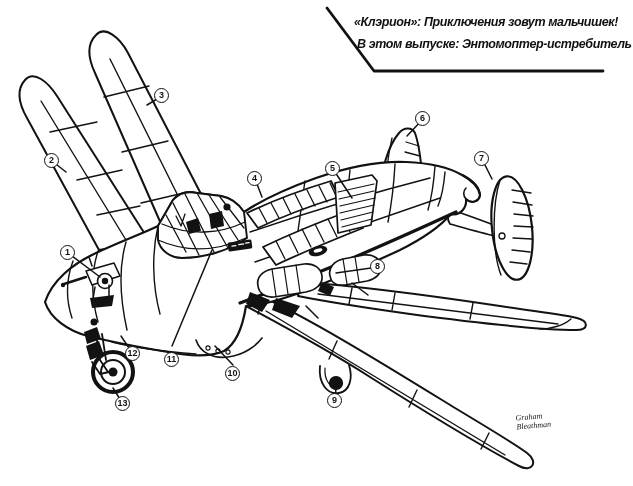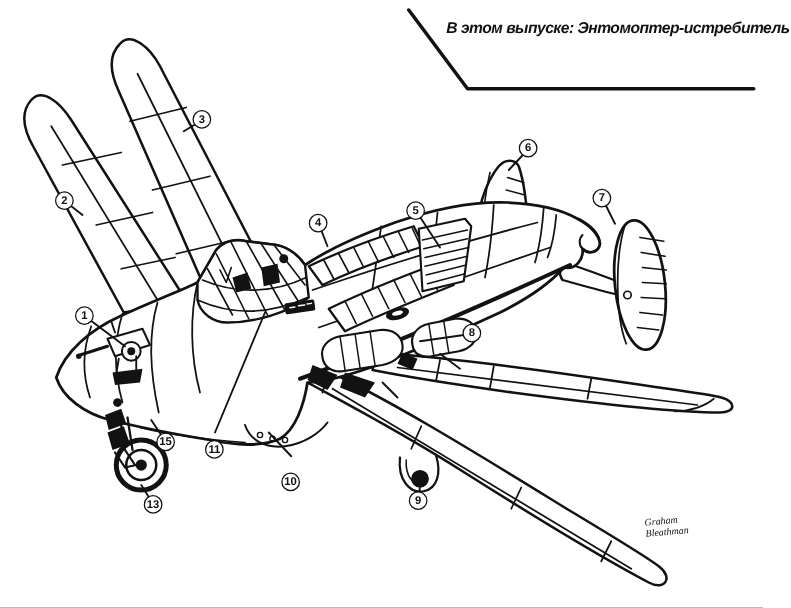"«Клэрион»: Приключения зовут мальчишек!" div.l1 { html: none -> <div>«Клэрион»: Приключения зовут мальчишек!</div> }
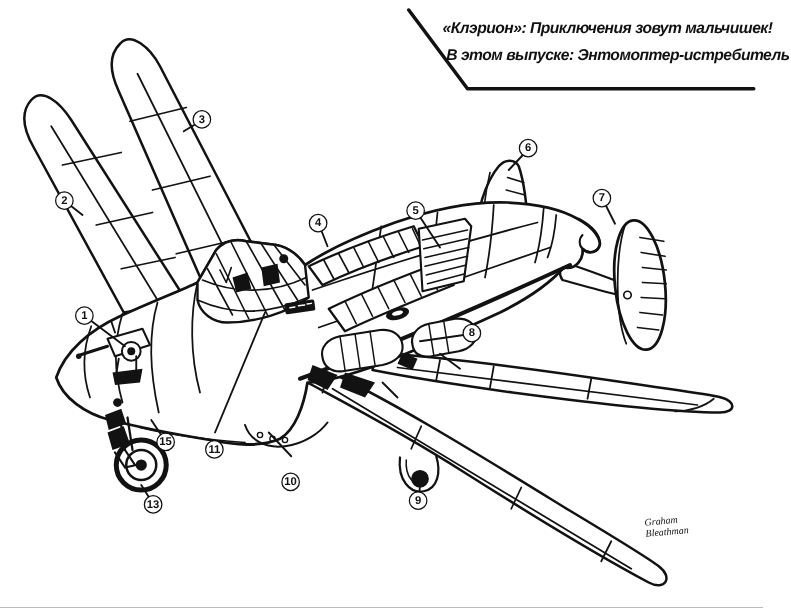"15" div.callout { text: 15 -> 12 }
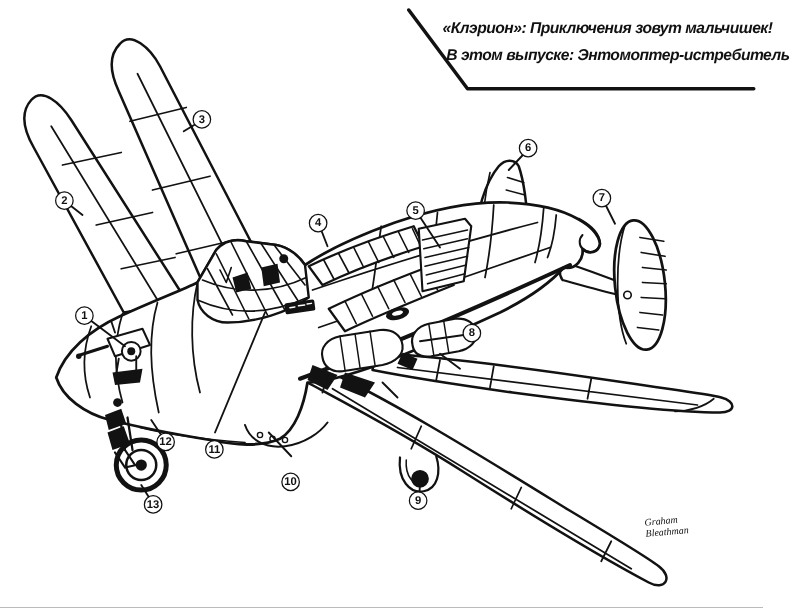"10" div.callout { top: 378px -> 366px }
